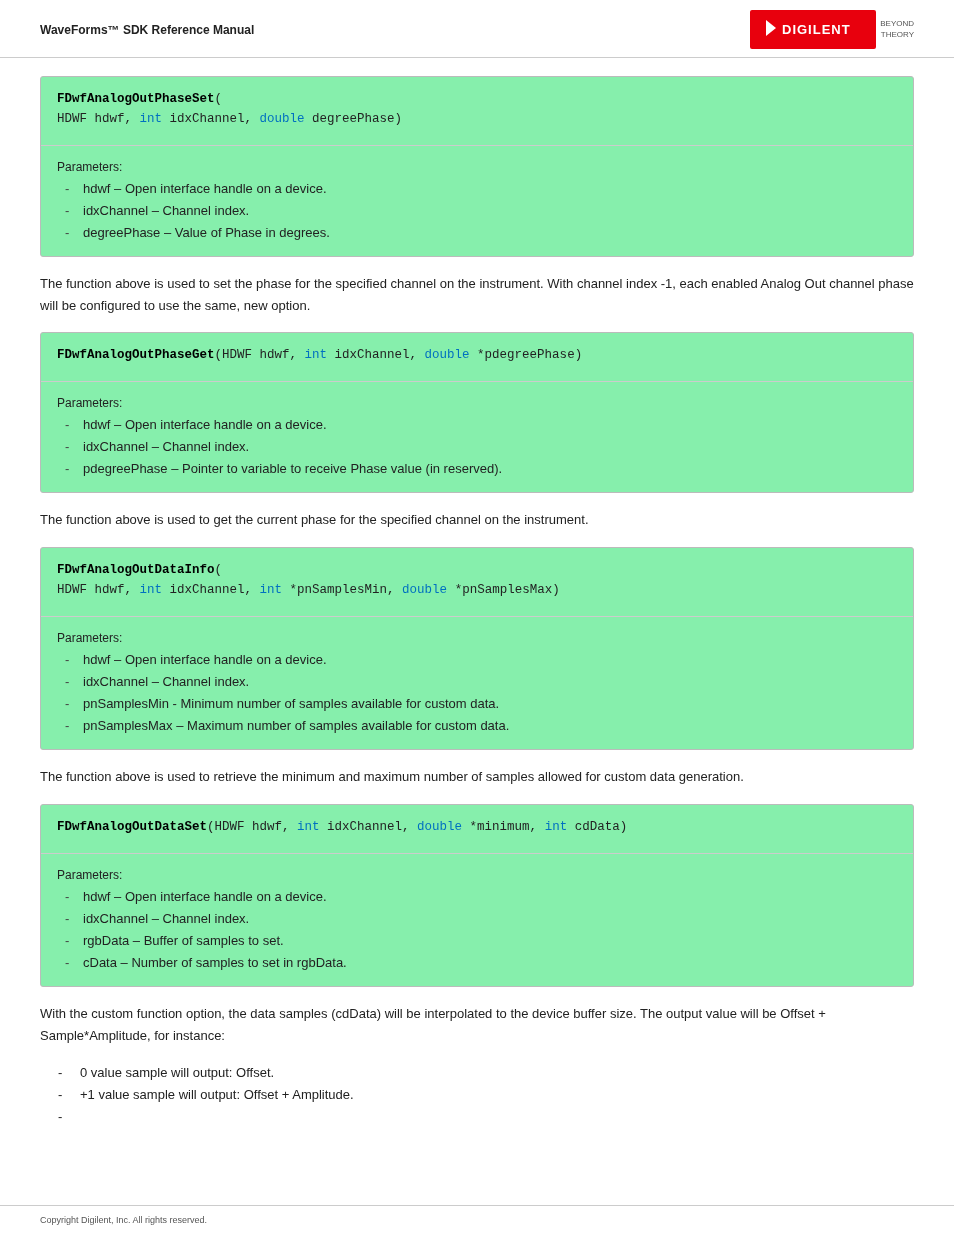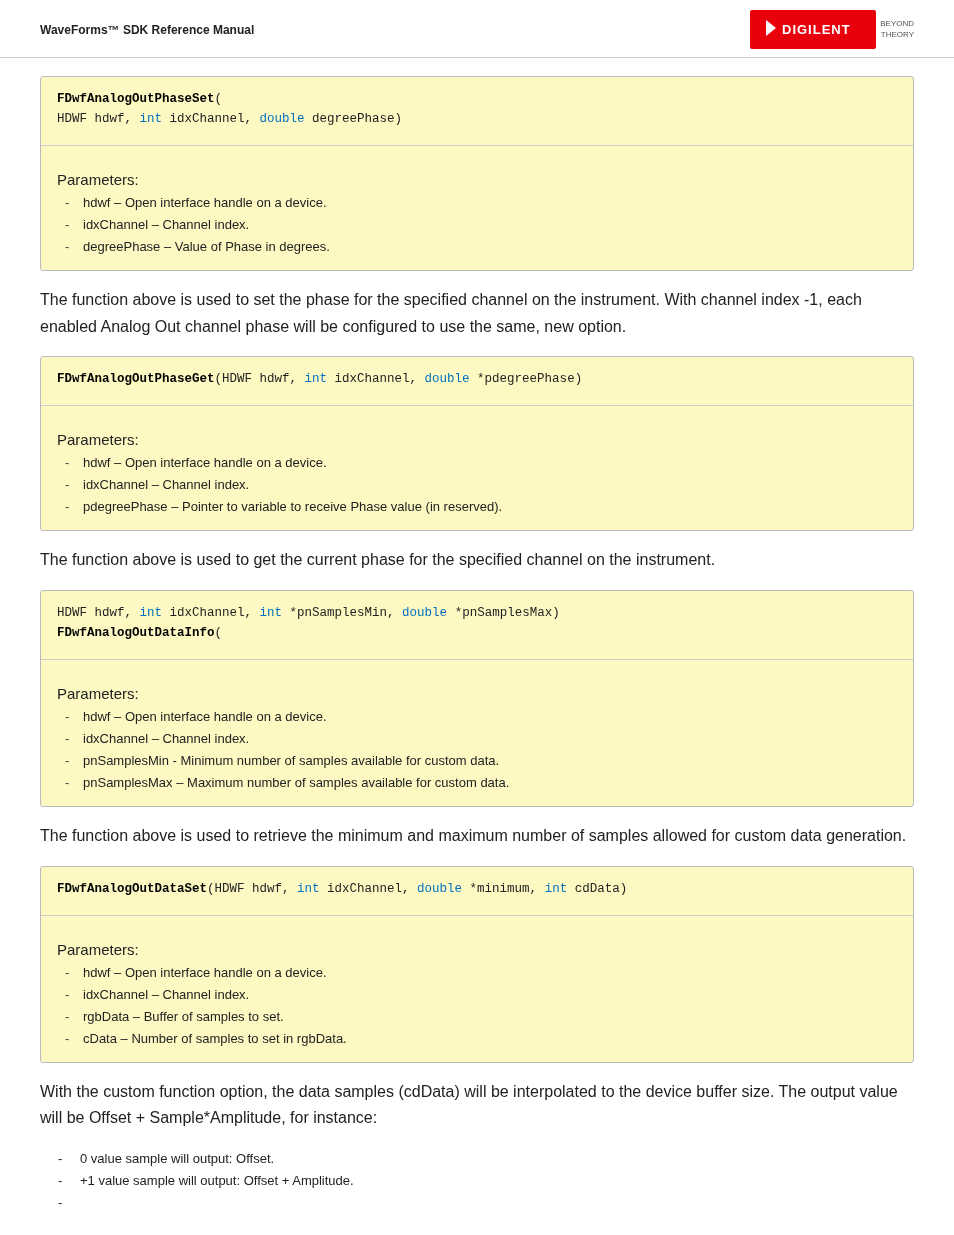"FDwfAnalogOutPhaseSet(" .code-block { background: #fef9c3 -> #86efac }
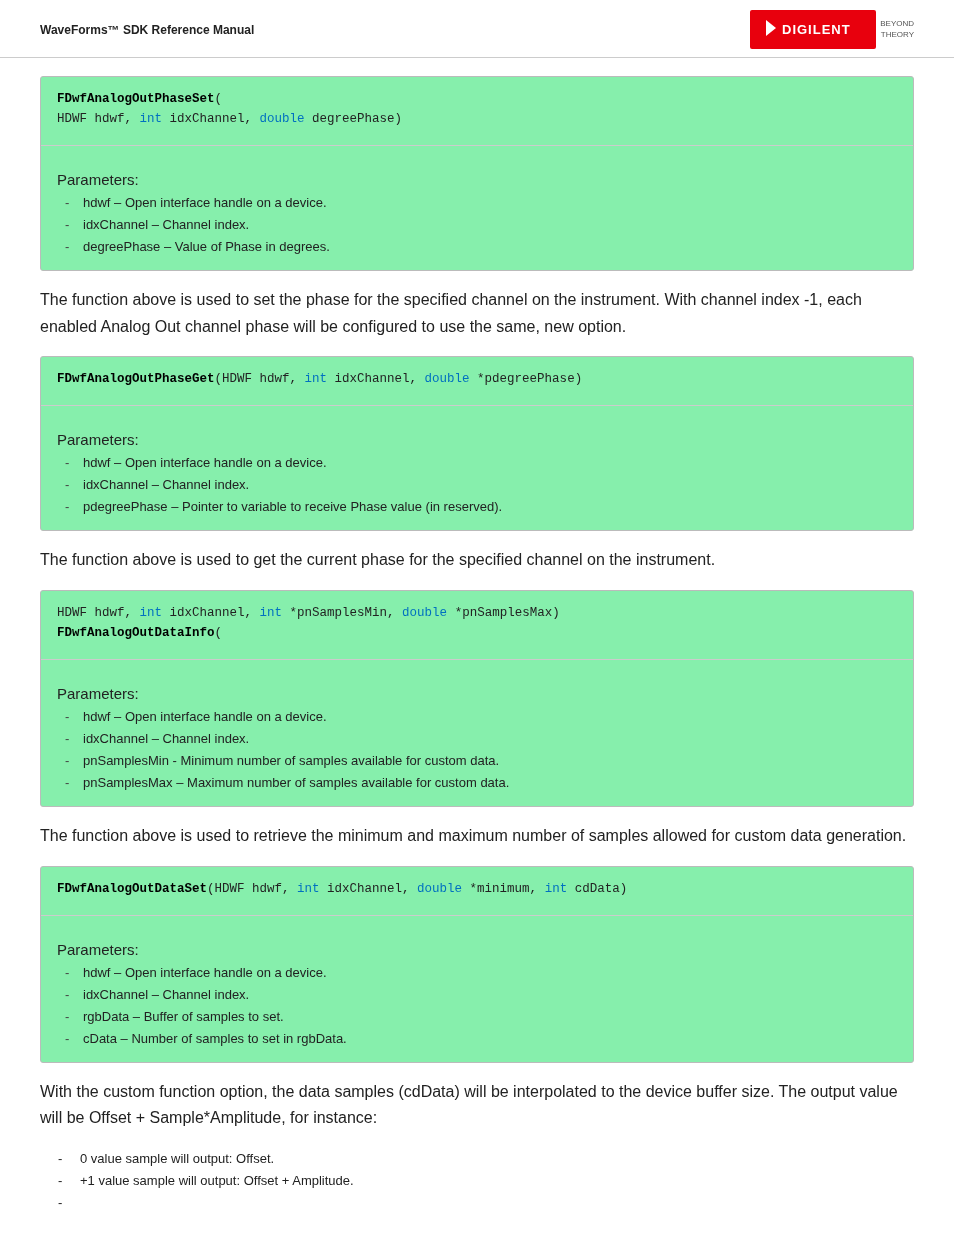"Parameters:" .params-title { font-size: 15px -> 12px; margin-top: 11px -> none }
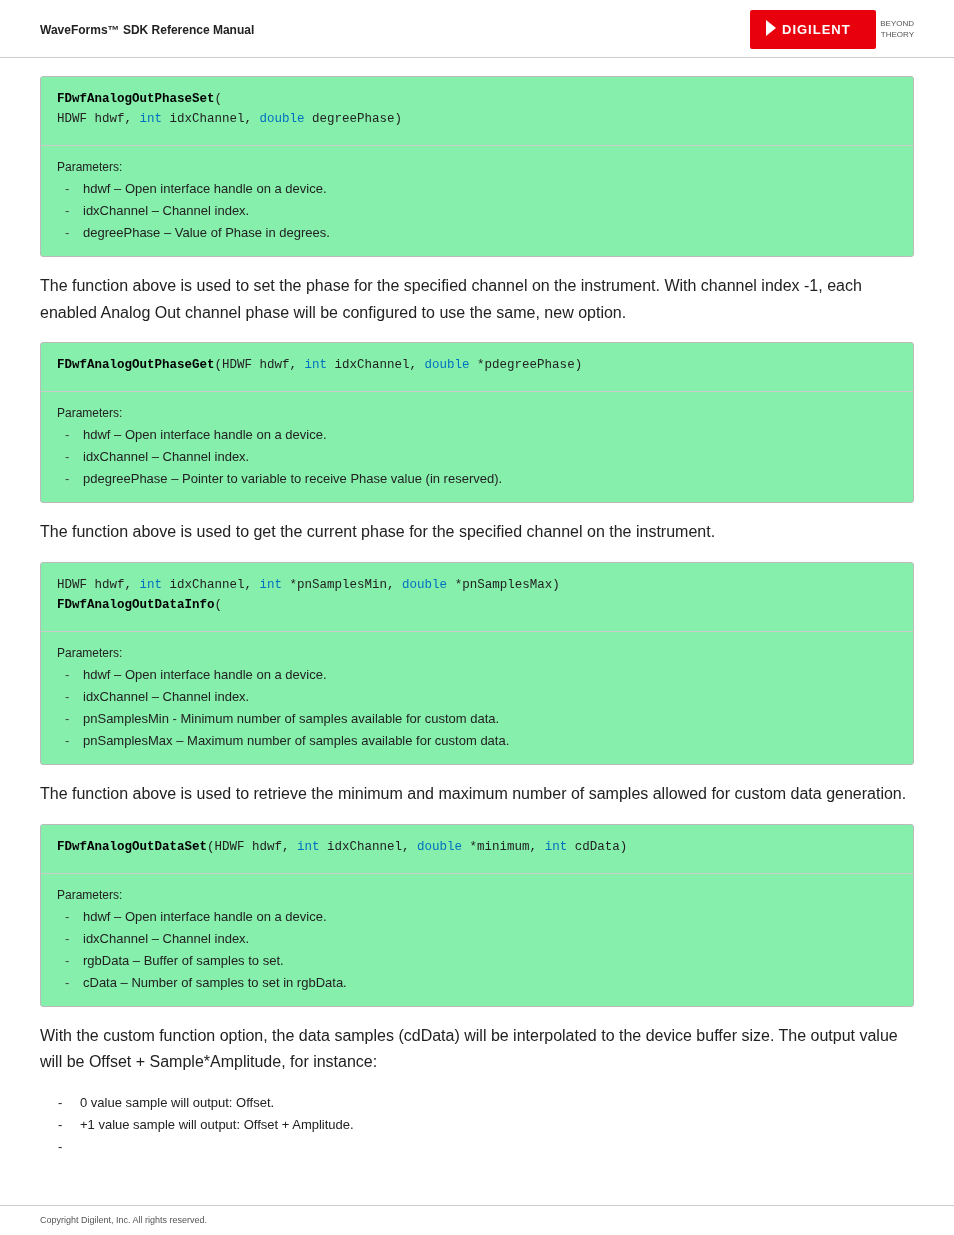"The function above is used" .desc-text { font-size: 16px -> 13px }
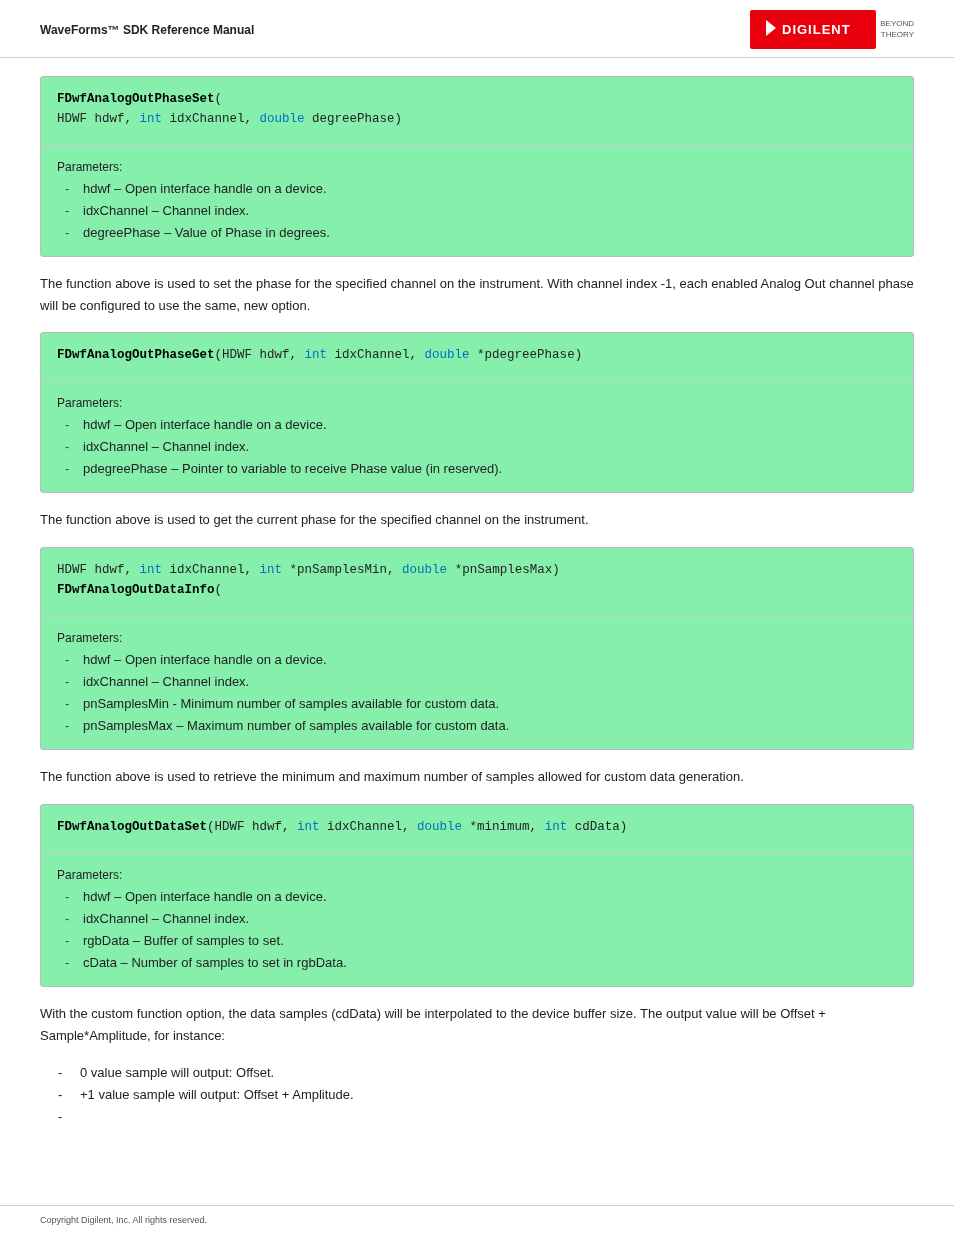"HDWF hdwf, int idxChannel, int" div { order: before "FDwfAnalogOutDataInfo(" -> after "FDwfAnalogOutDataInfo(" }
